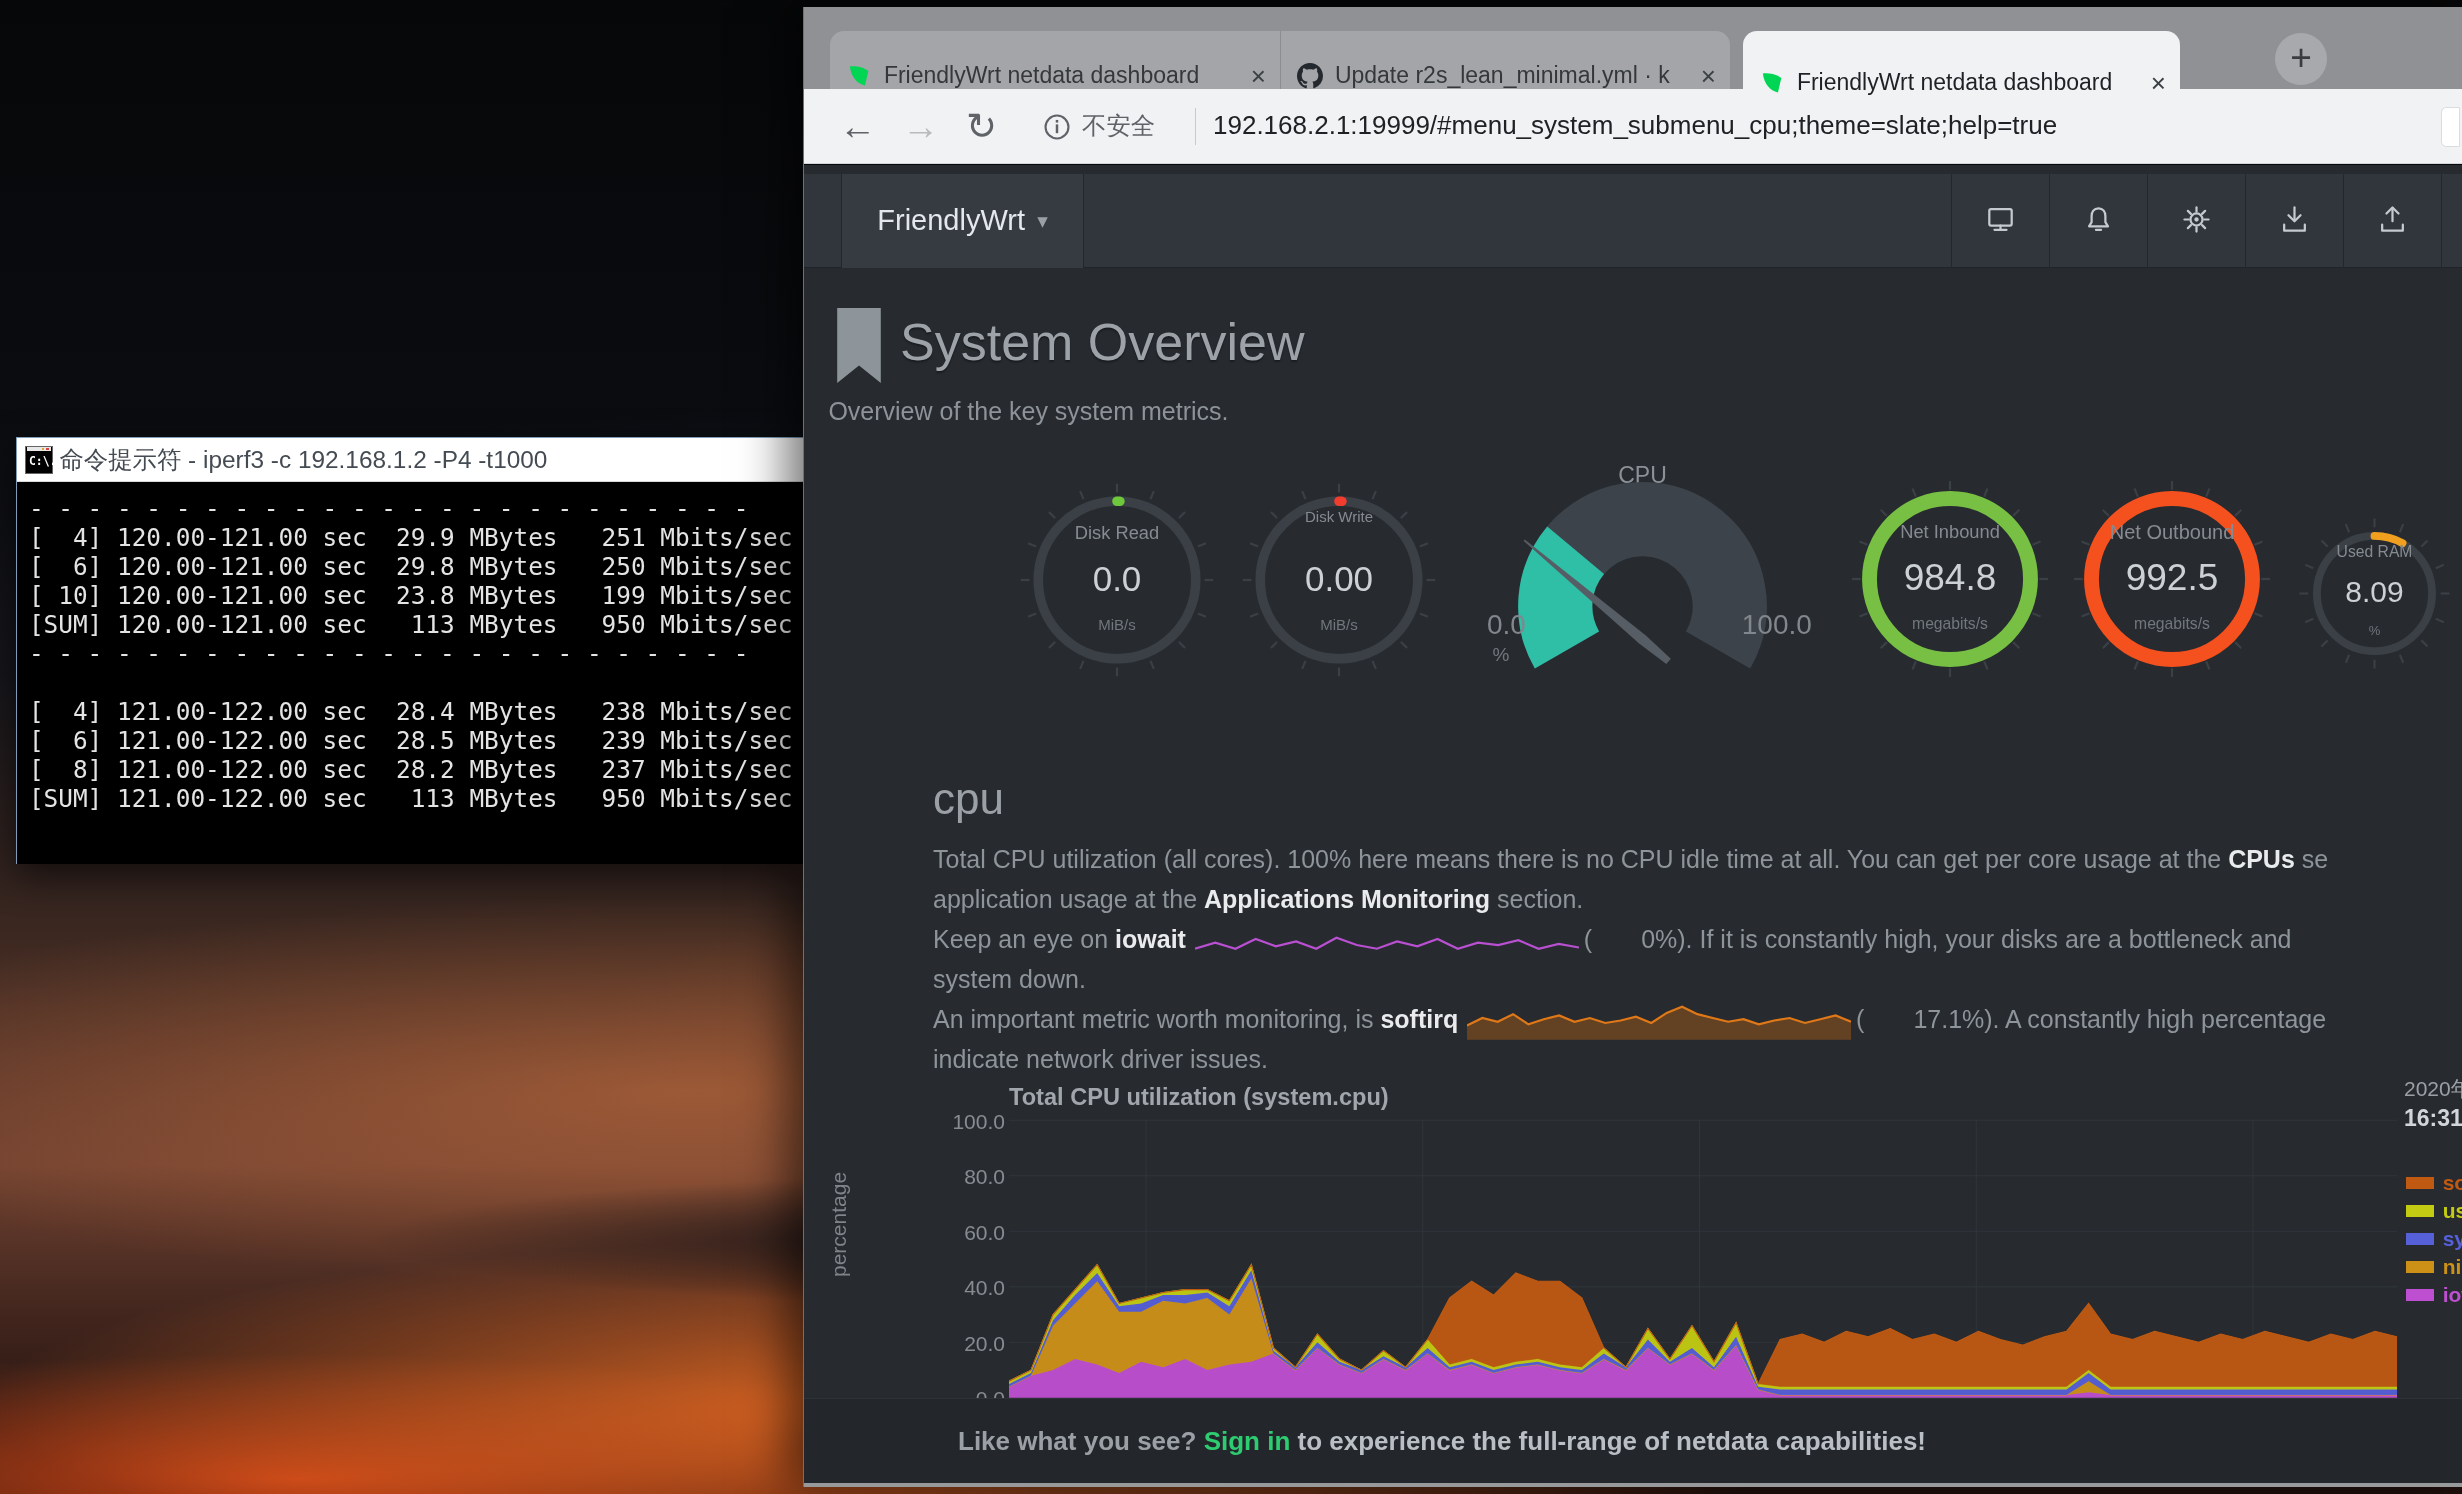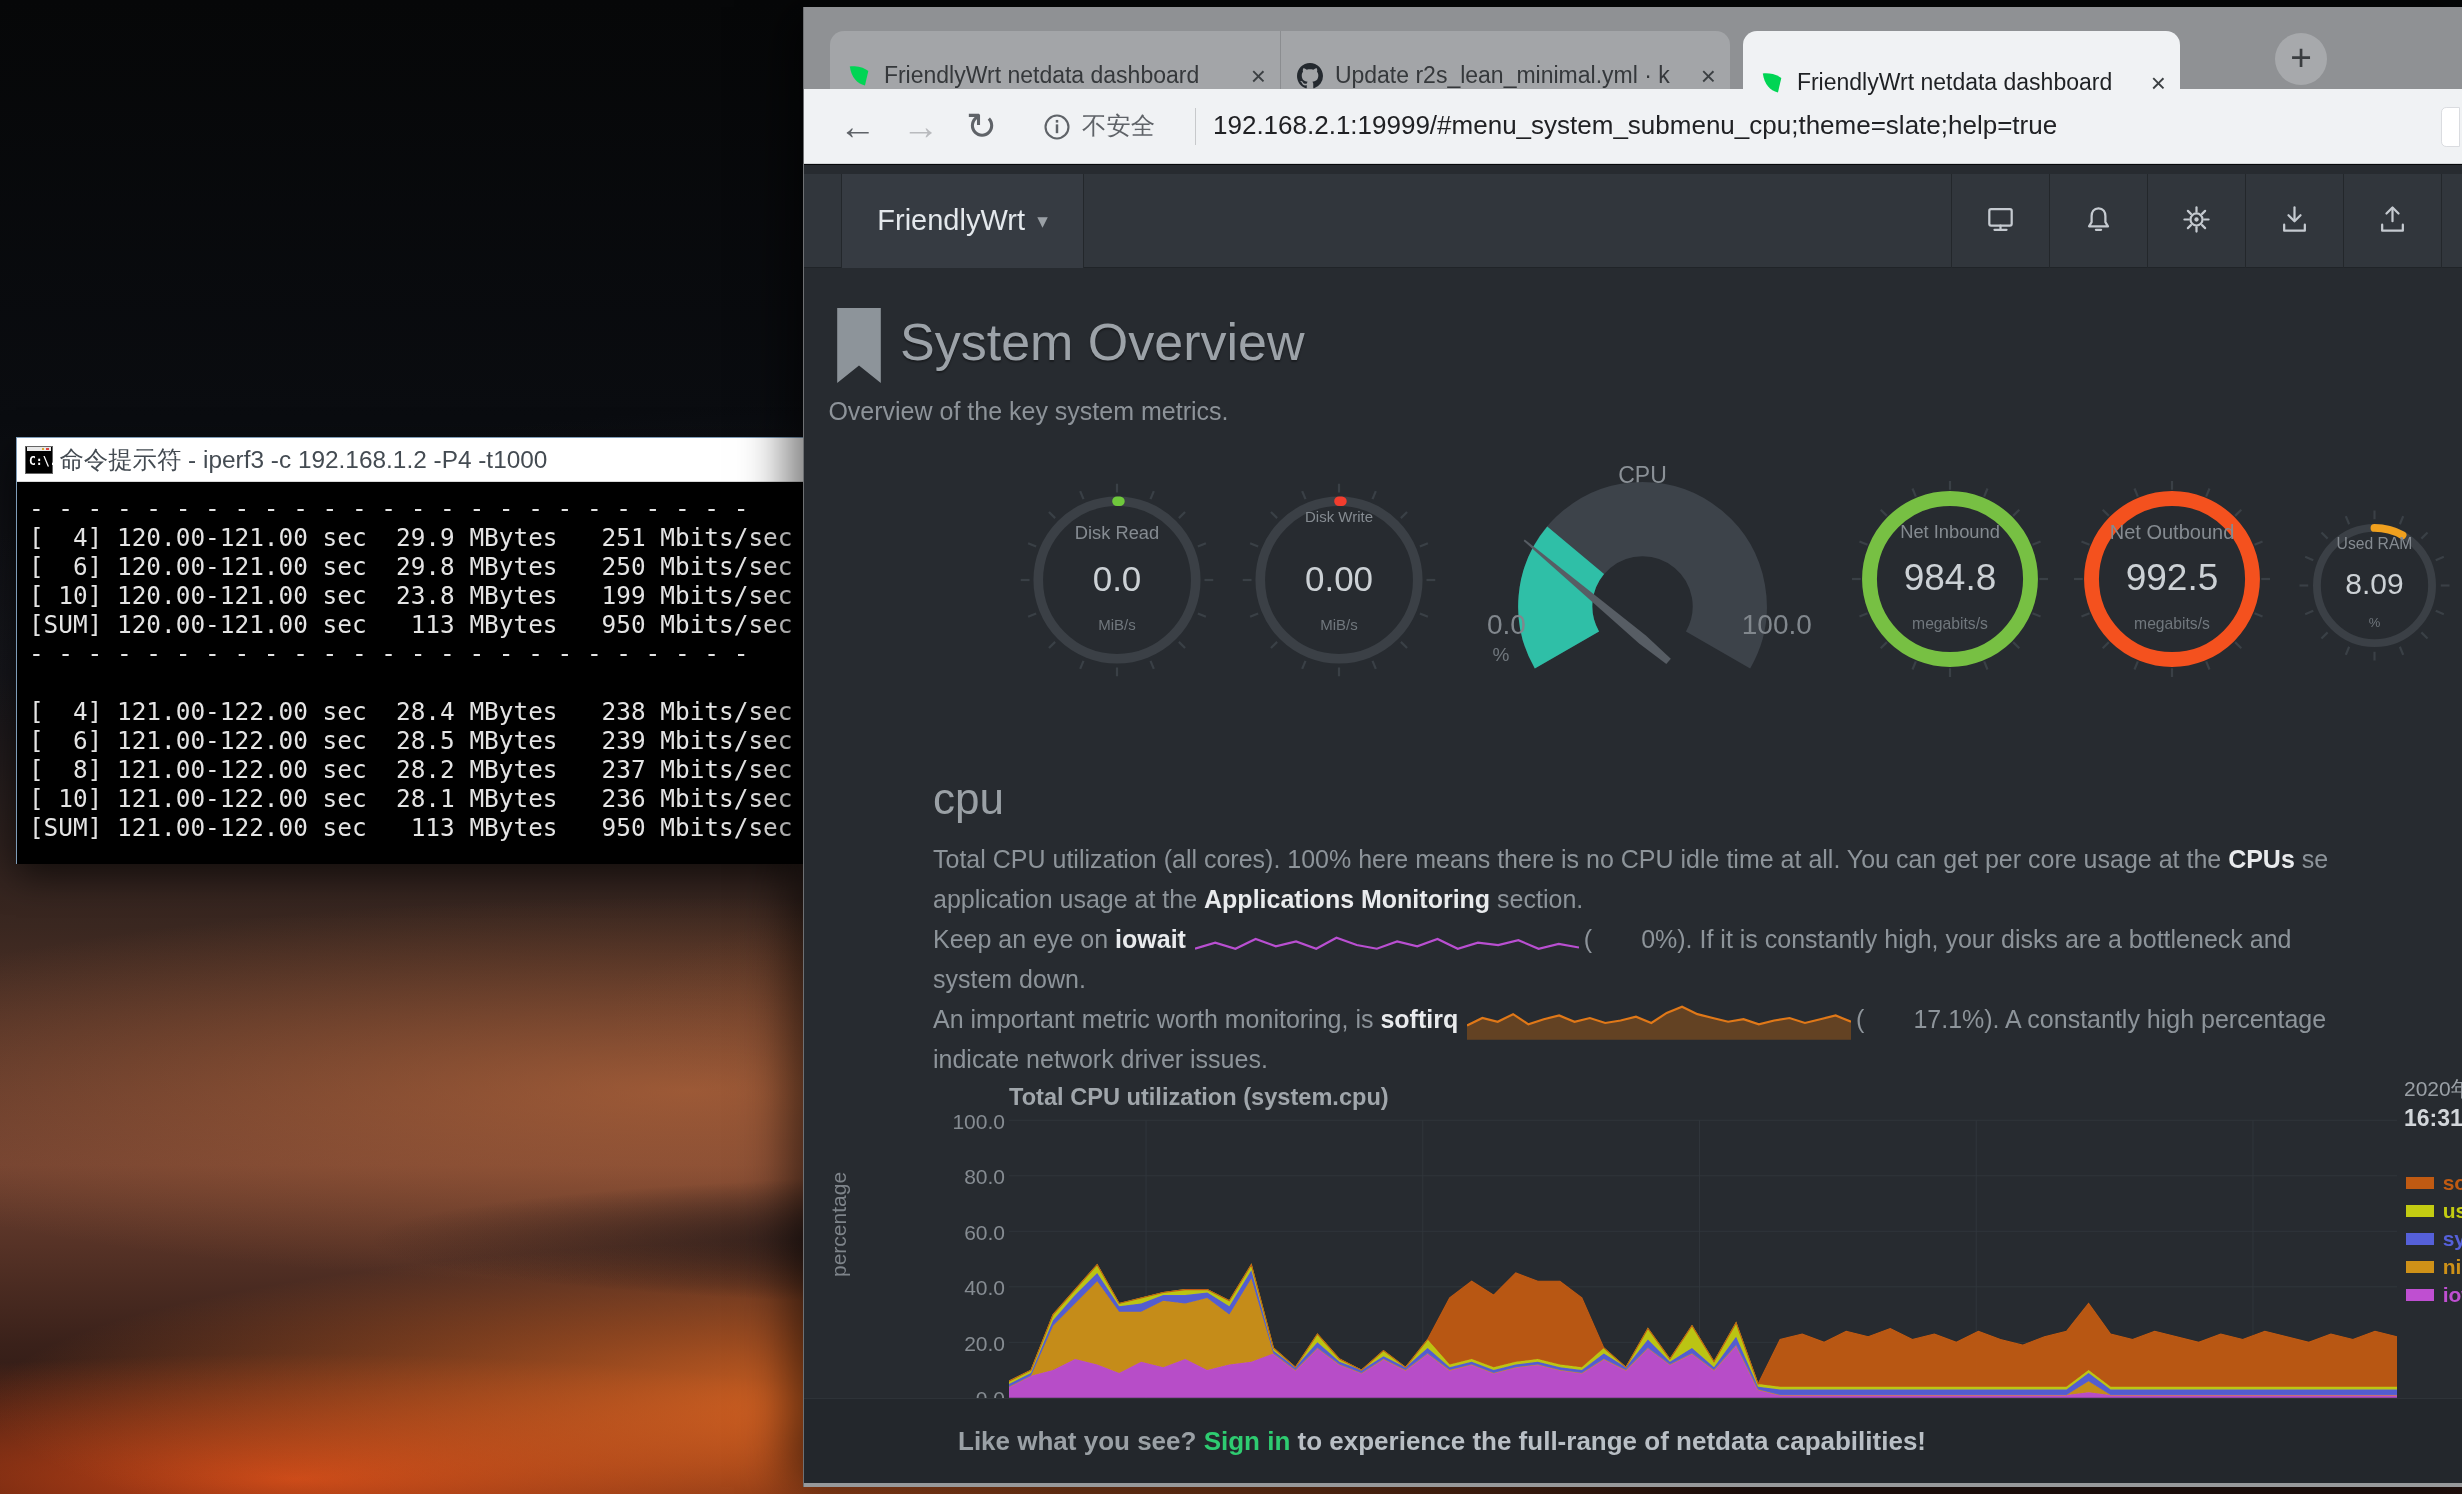"Used RAM" div.gauge { top: 342px -> 350px }
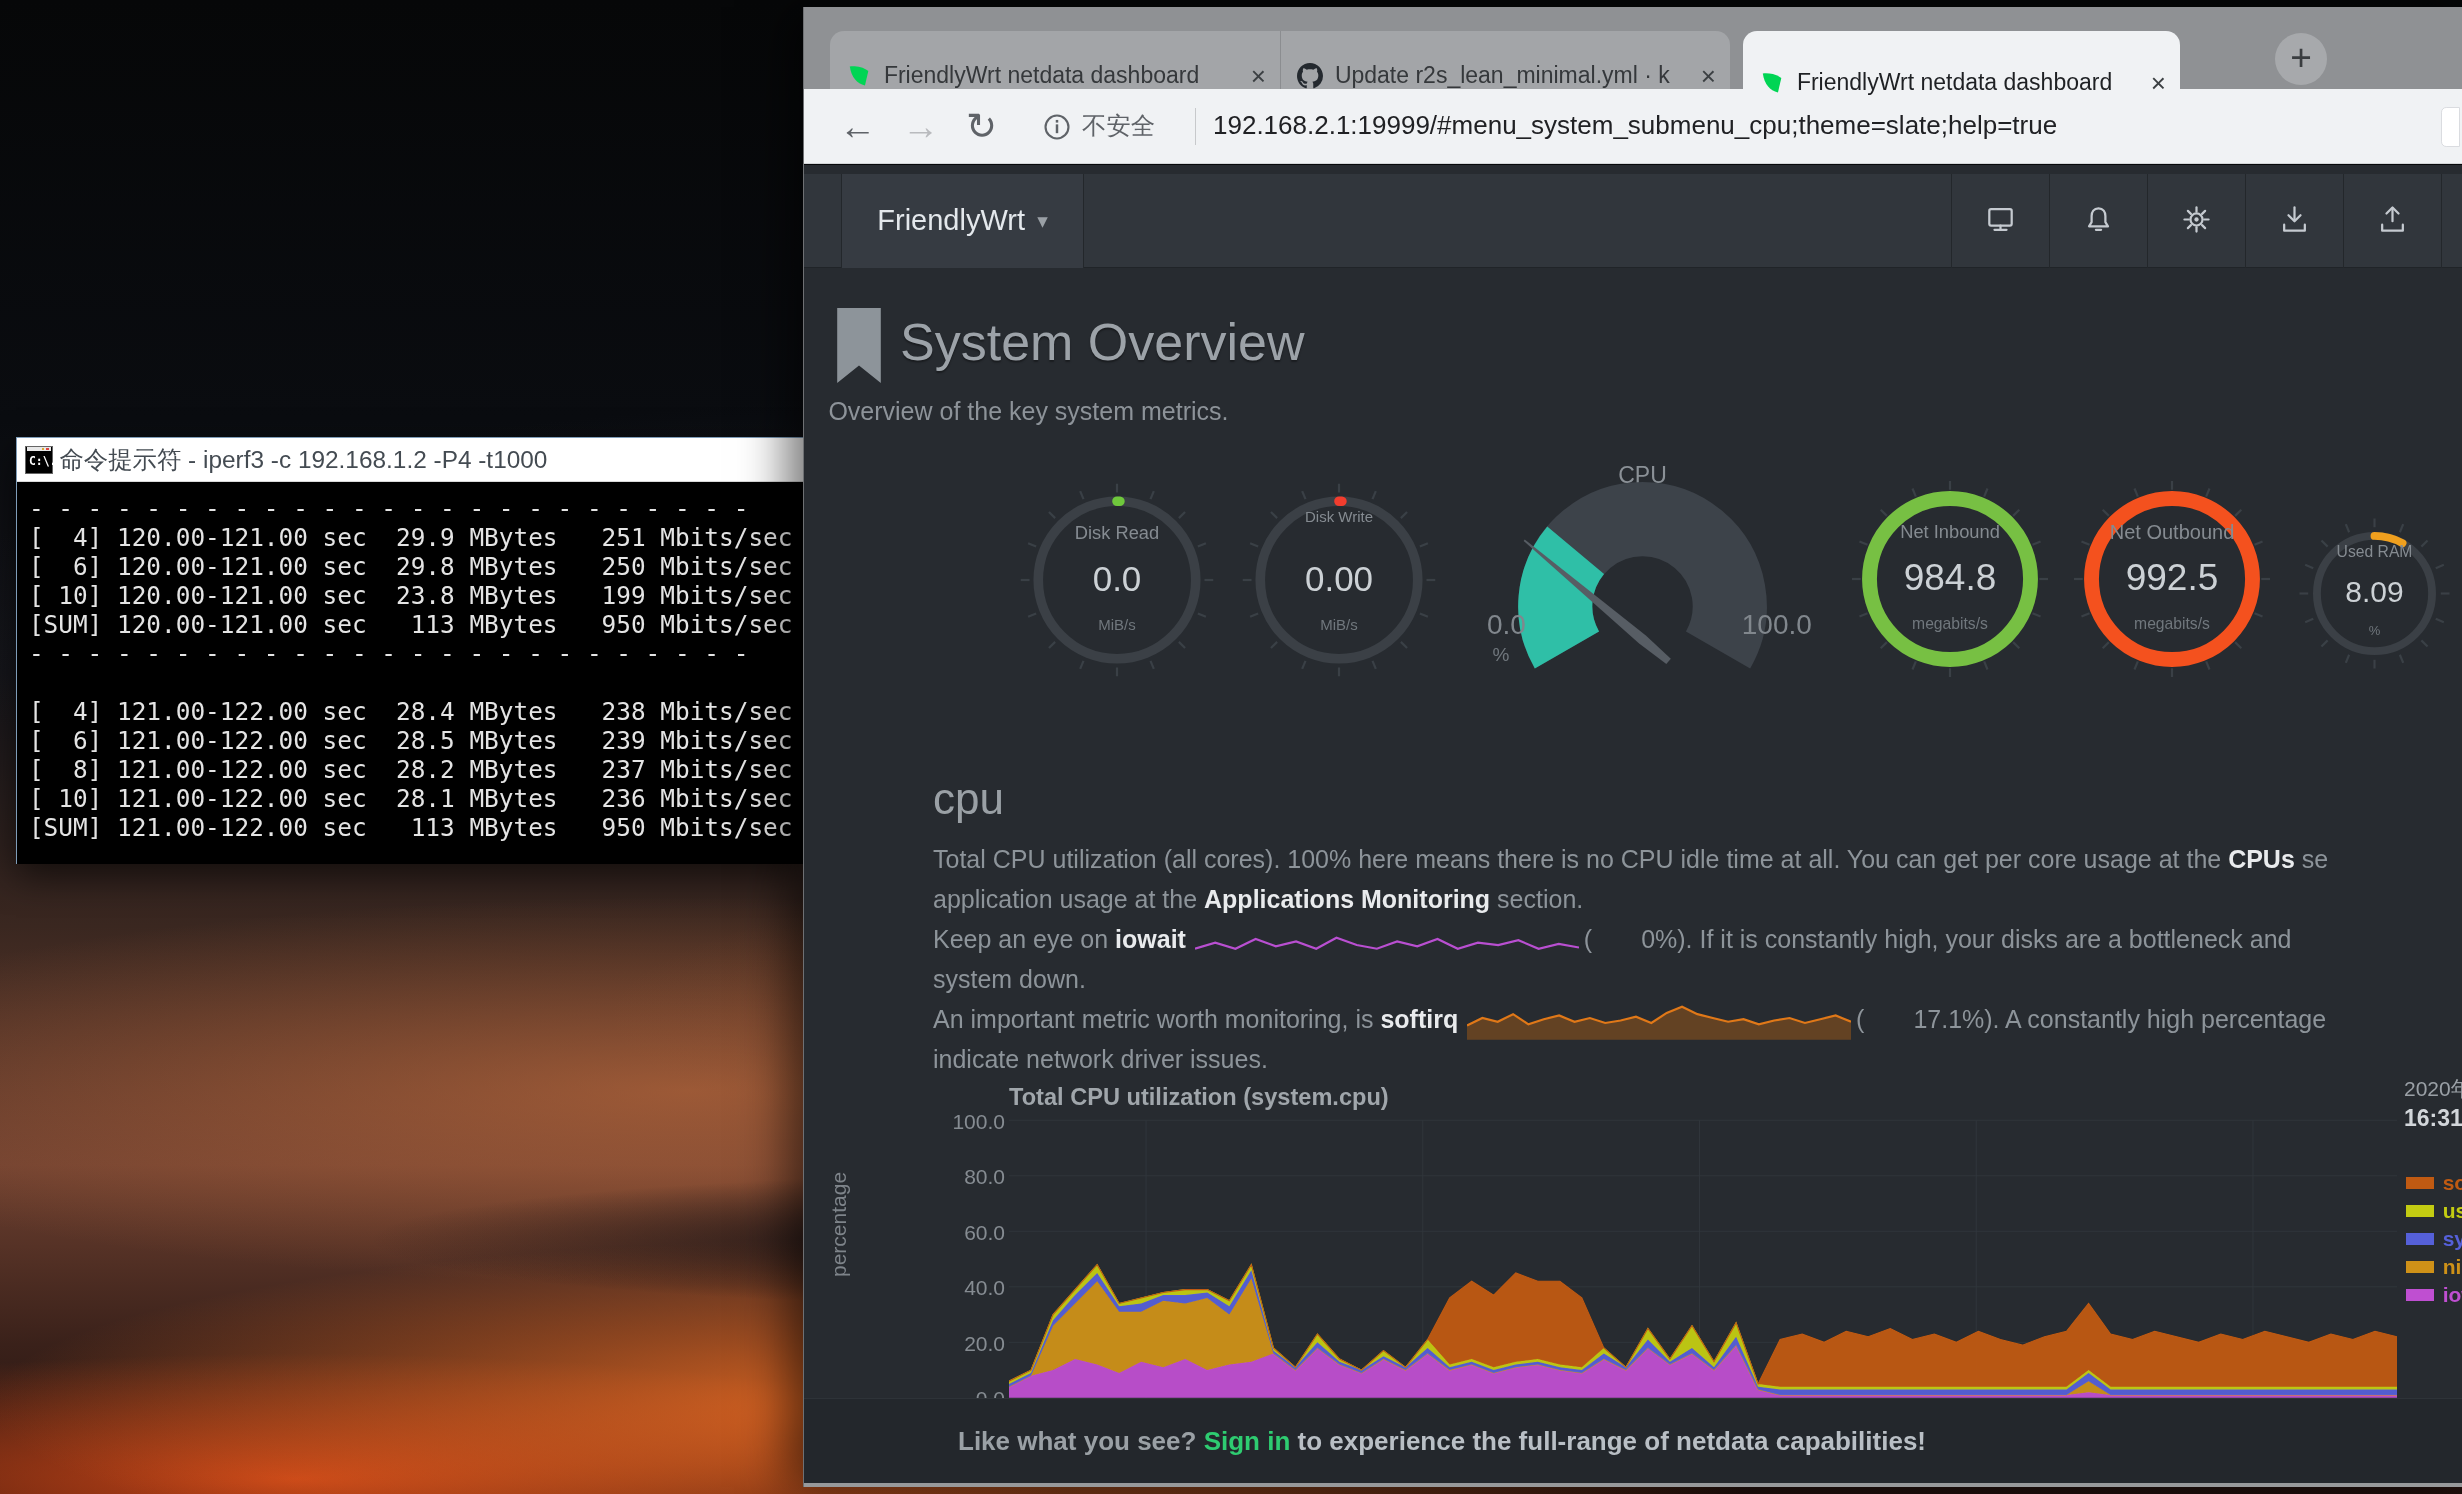"[ 10] 121.00-122.00 sec 28.1" div.tline { html: <div>[ 10] 121.00-122.00 sec 28.1 MBytes 236 Mbits/sec</div> -> none }
